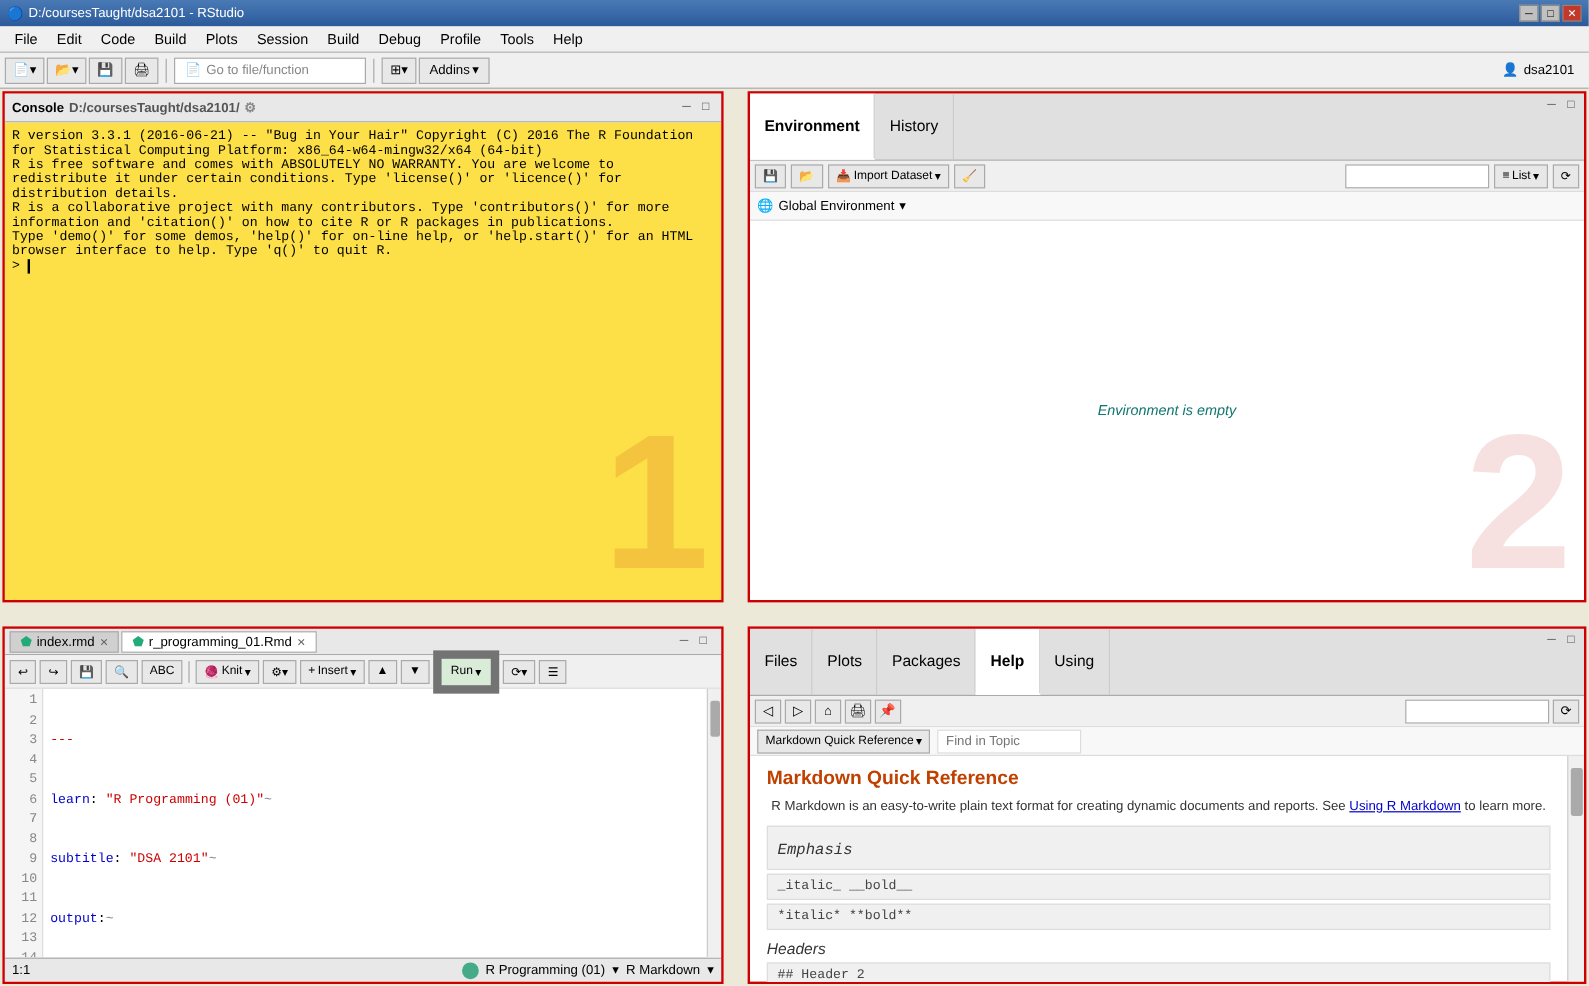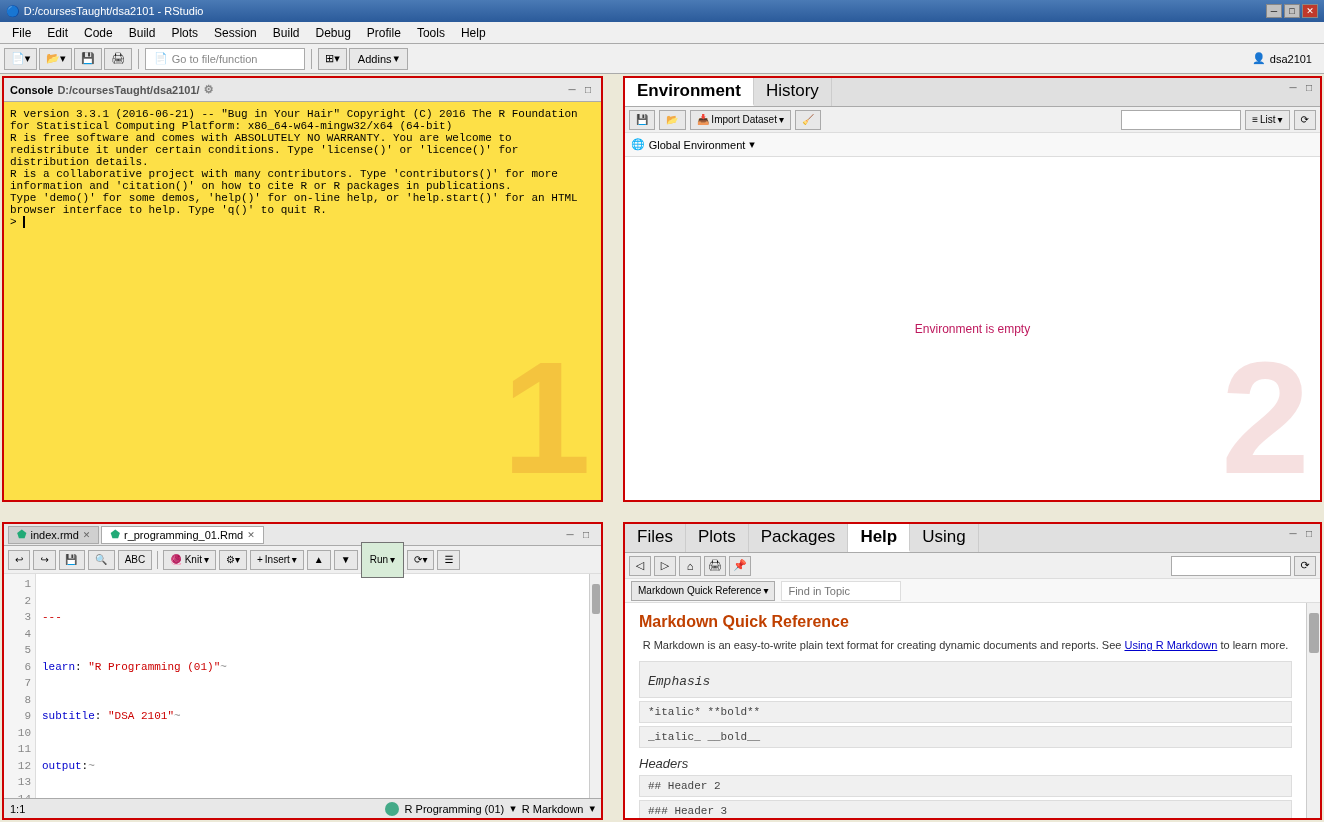"Environment" .tab { font-size: 17px -> 13px; padding: 3px 12px -> 19px 12px }
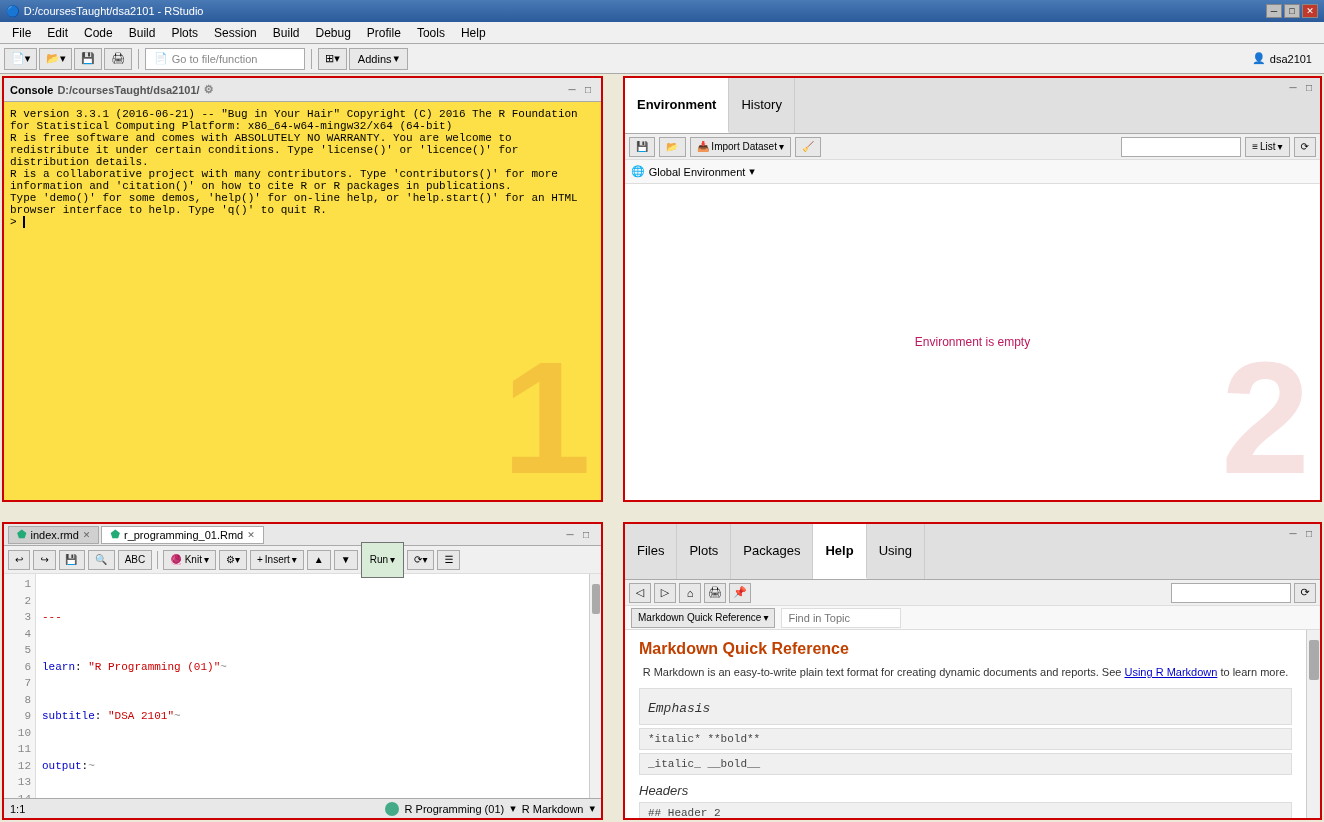"Environment is empty" .env-empty { color: #be185d -> #0f766e; font-style: none -> italic }
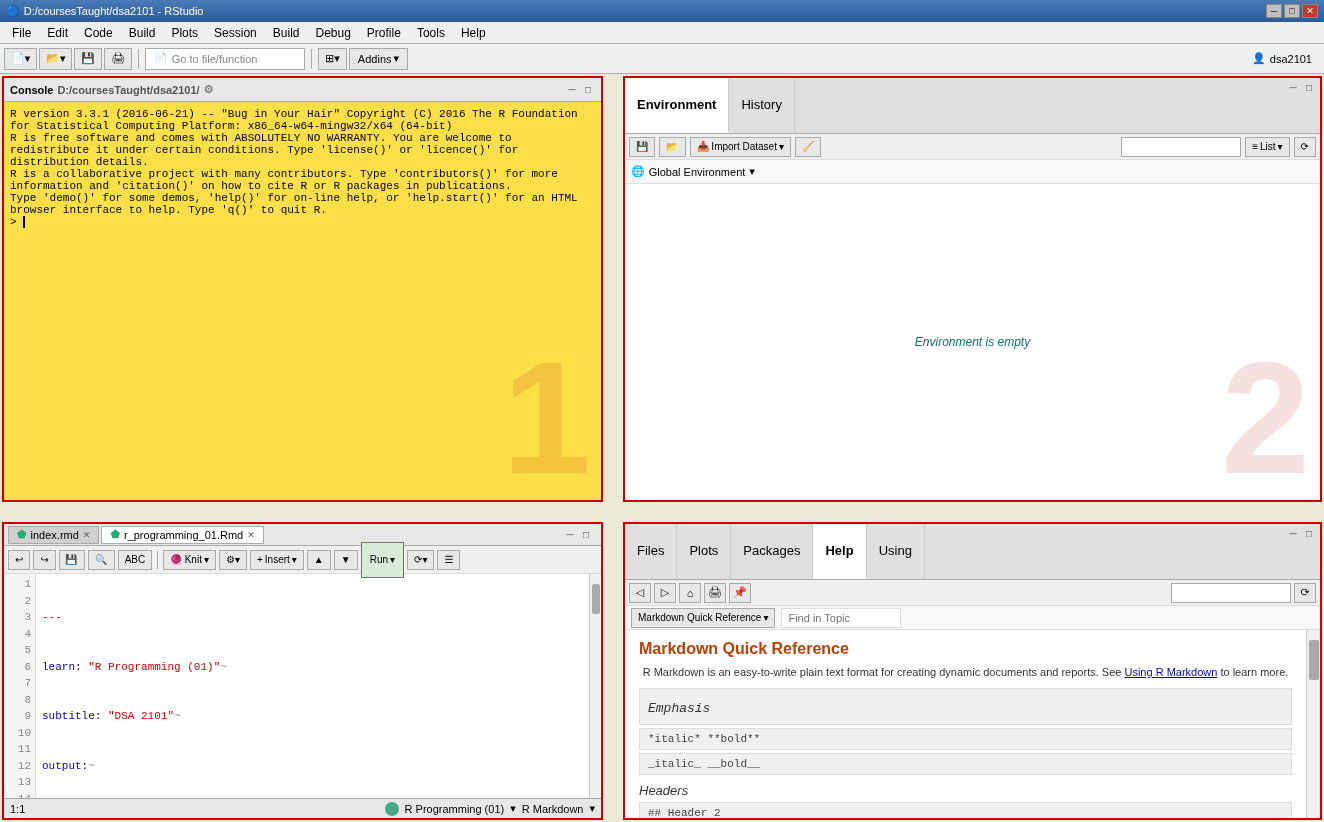"Run" .run-btn { border: 1px solid #737373 -> 7px solid #737373 }
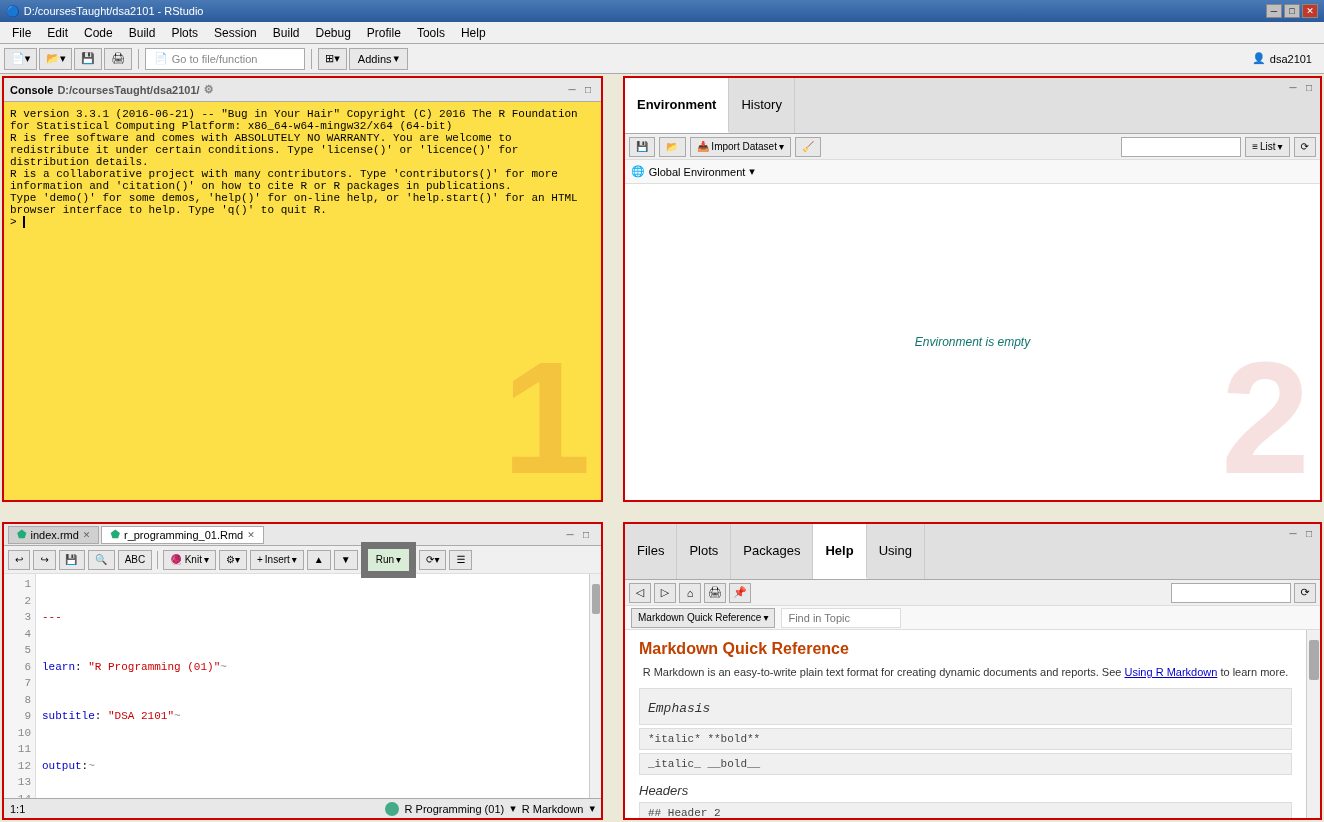"*italic* **bold**" div.help-code-block { order: before "_italic_ __bold__" -> after "_italic_ __bold__" }
